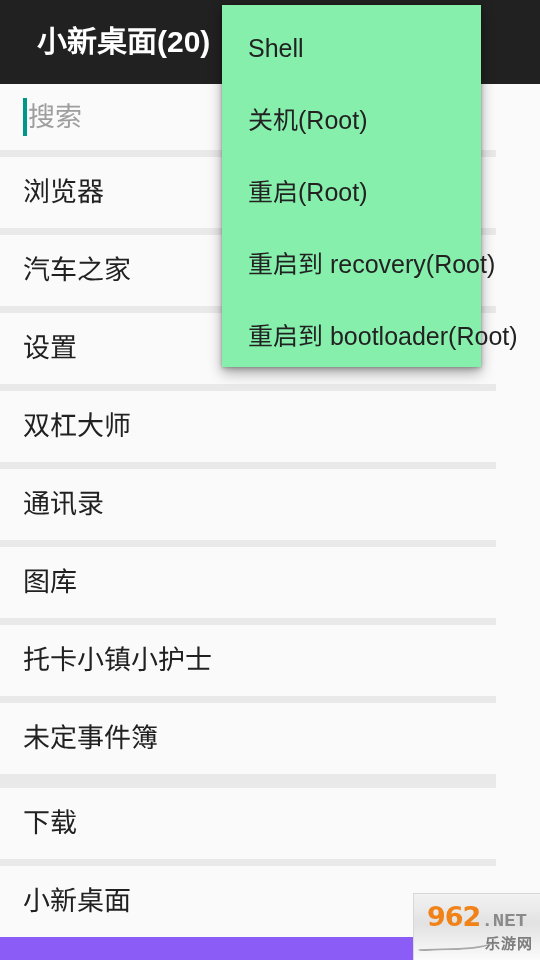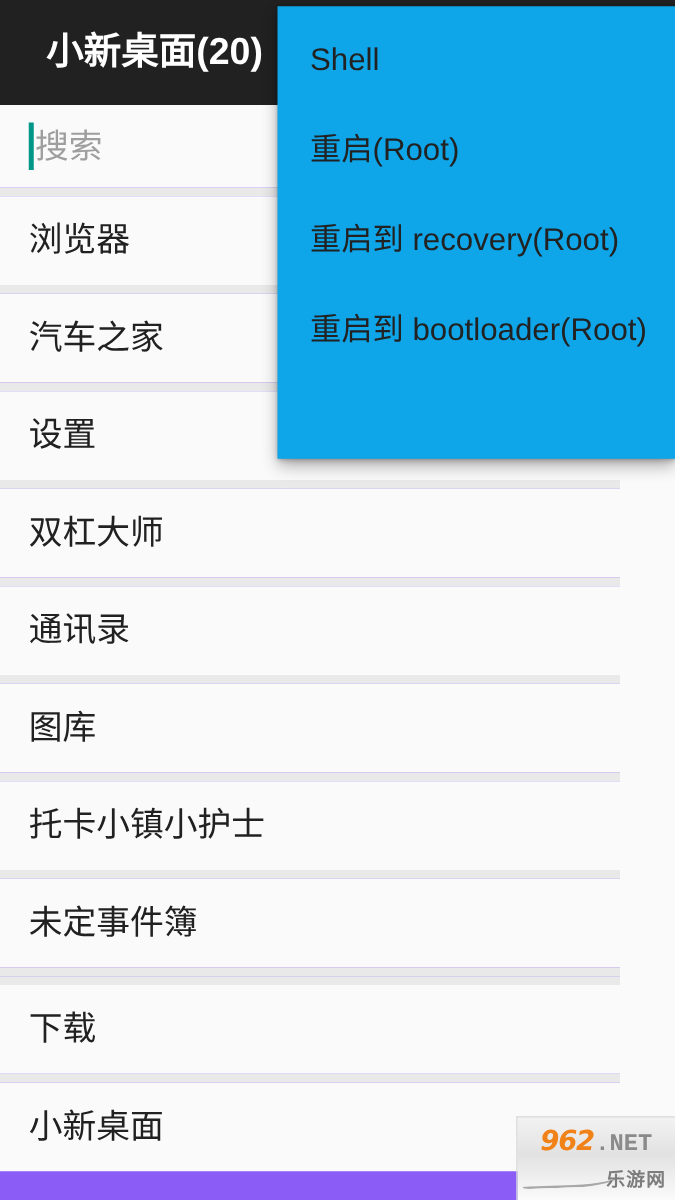"Shell" #popup-menu { background: #0ea5e9 -> #86efac; width: 319px -> 259px }
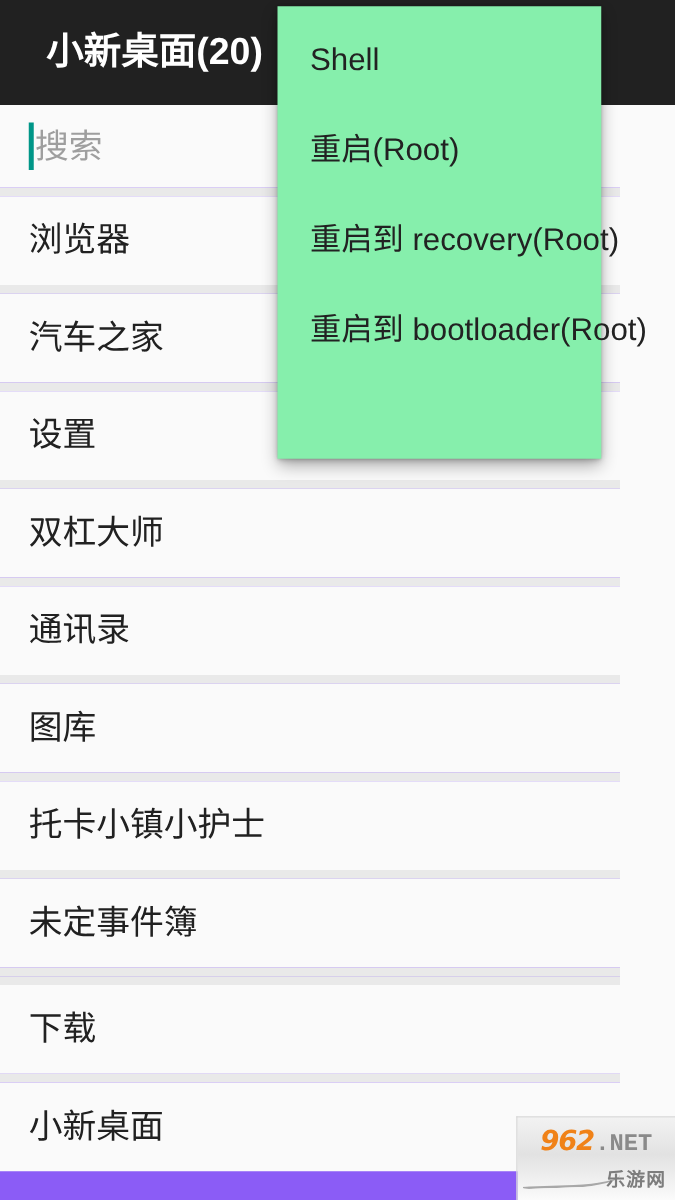"关机(Root)" div.menu-item { html: none -> <div> <span>关机(Root)</span> </div> }
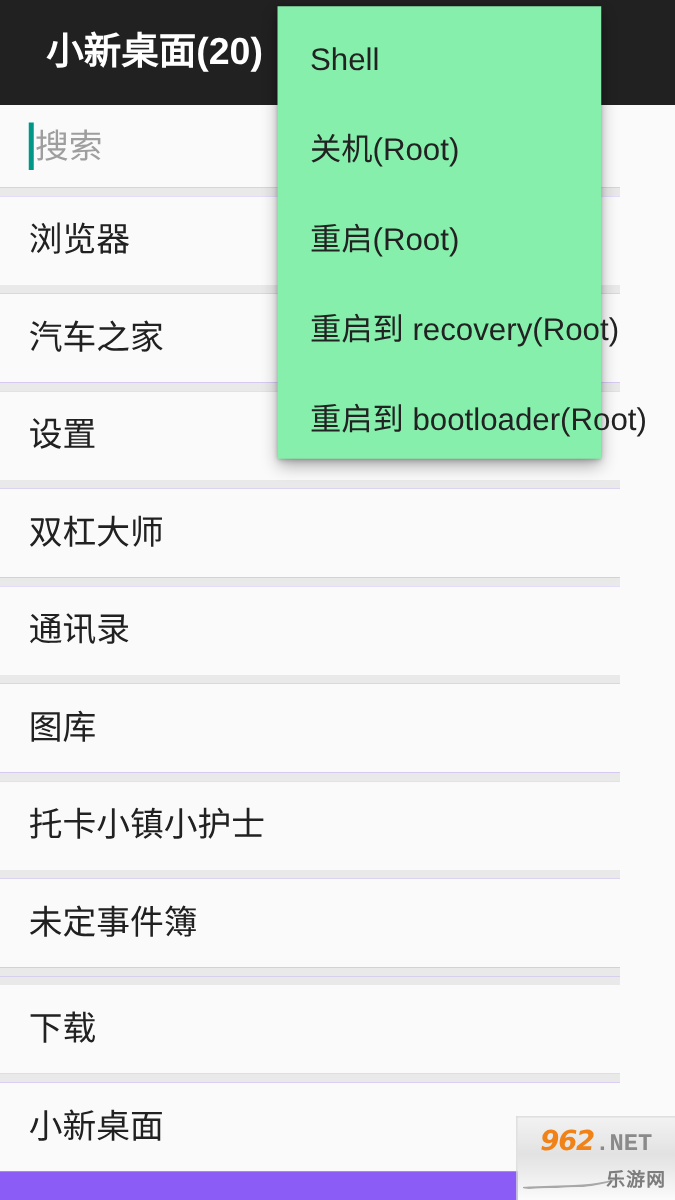"962" #wm-962 { font-size: 22px -> 27px; font-style: italic -> none }
